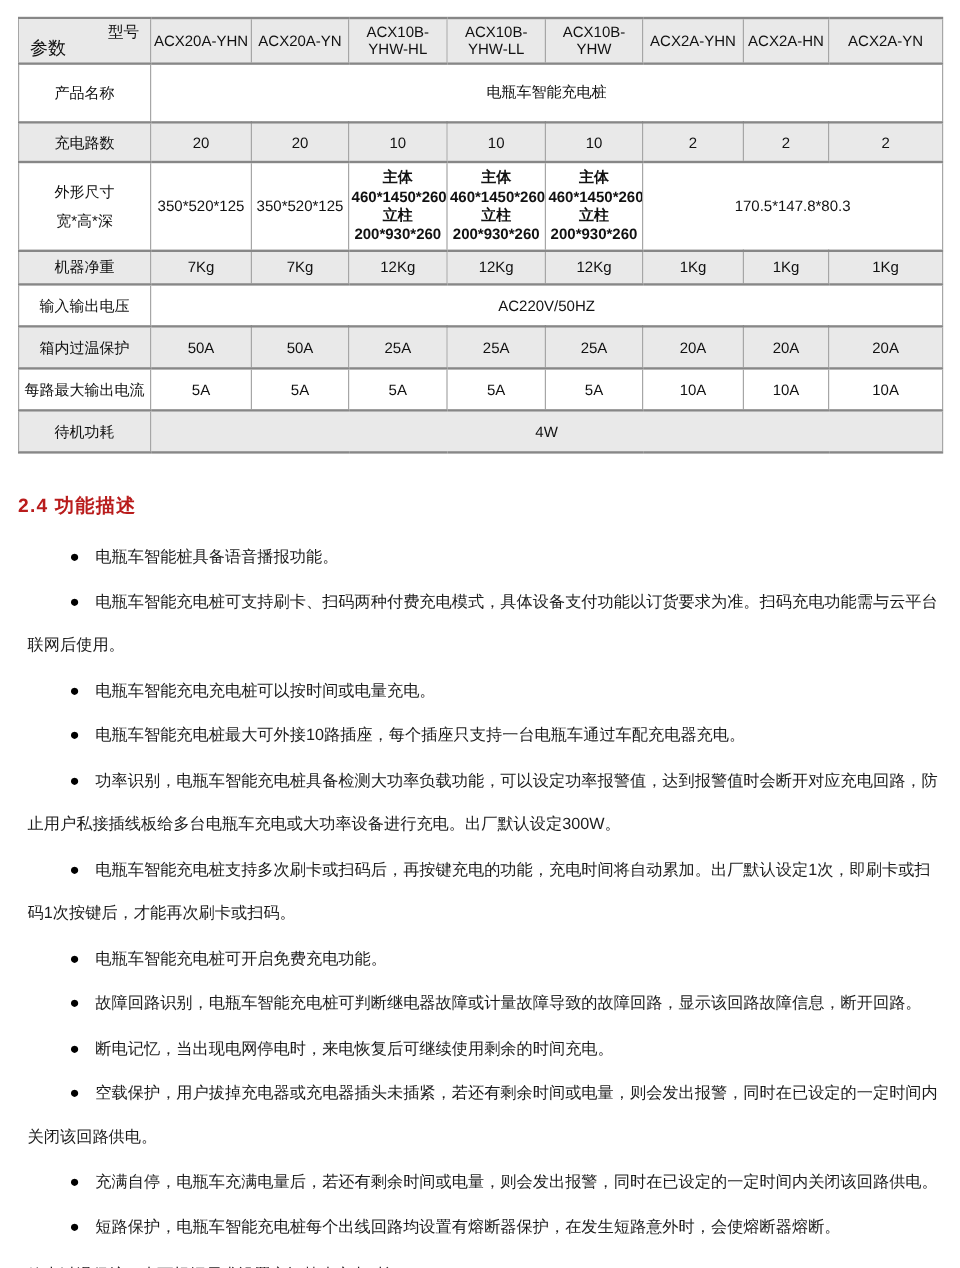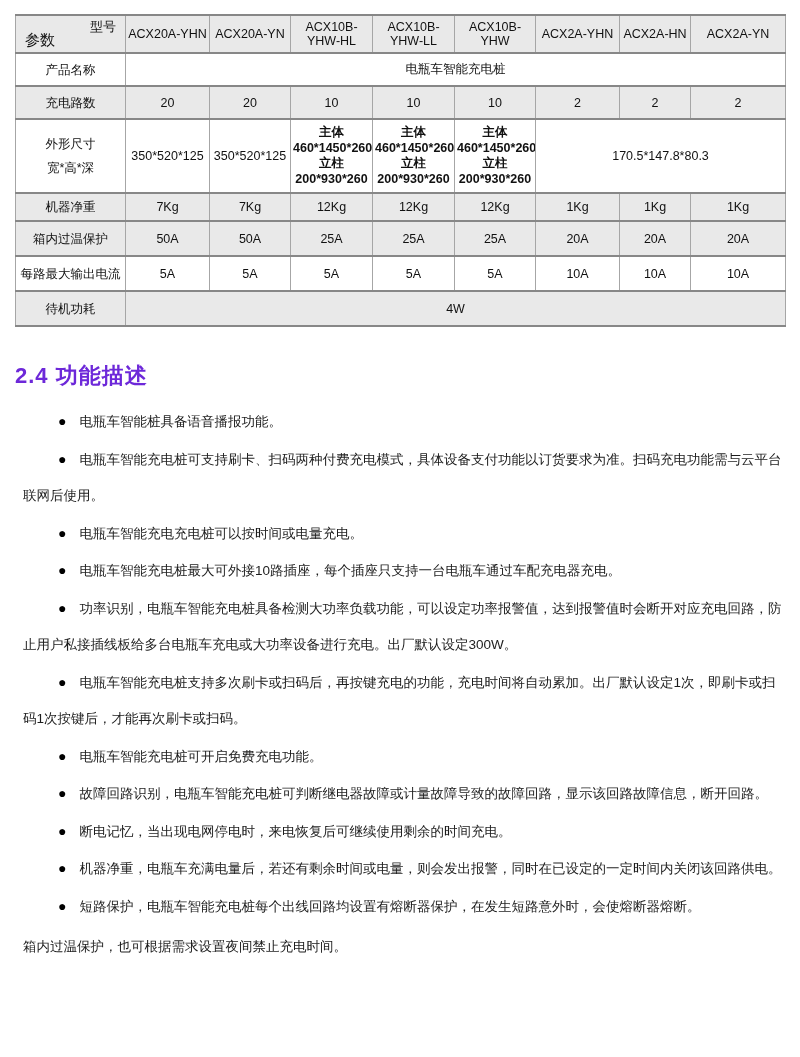"产品名称" tr { height: 33px -> 49px }
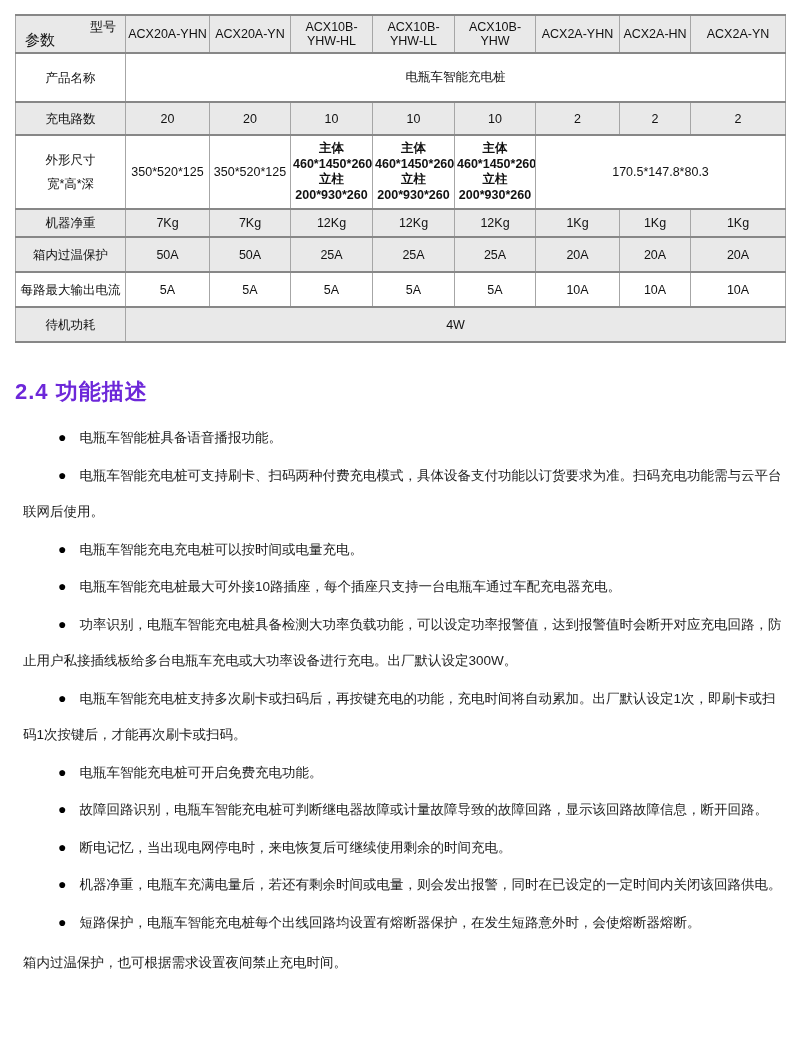"输入输出电压" tr { html: none -> <tr> <td> <div>输入输出电压</div> </td> <td>AC220V/50HZ</td> </tr> }
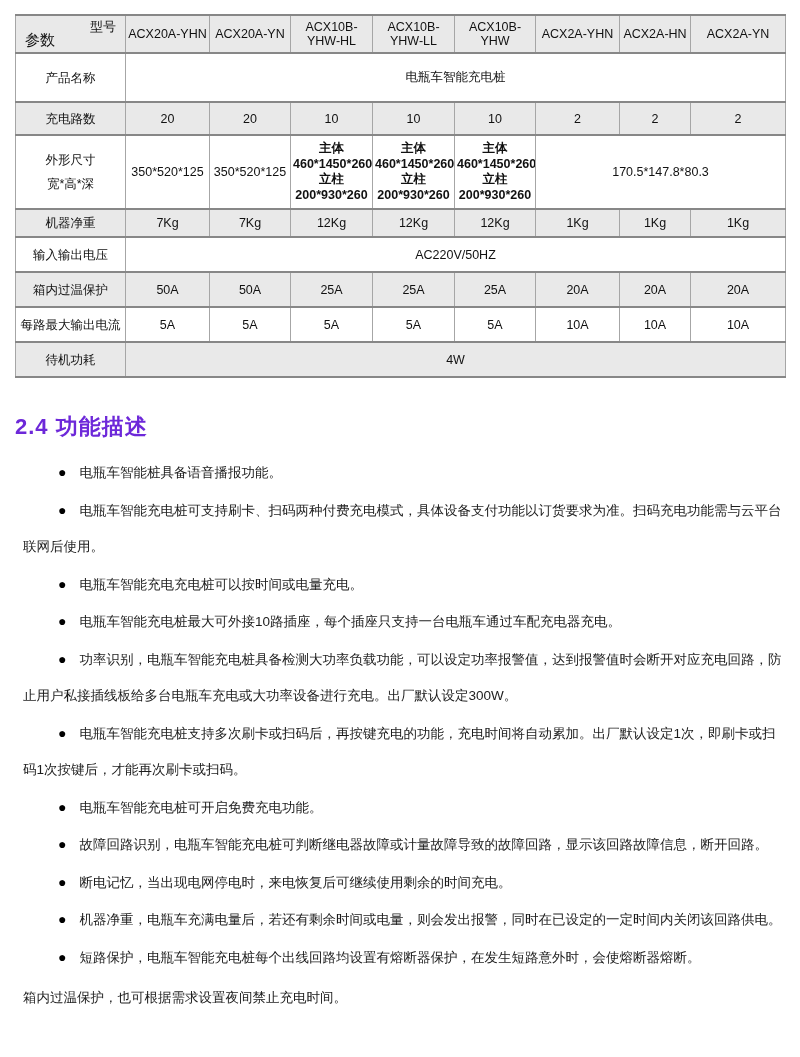"2.4 功能描述" h2.sec { color: #6d28d9 -> #b91c1c; font-size: 22px -> 16px }
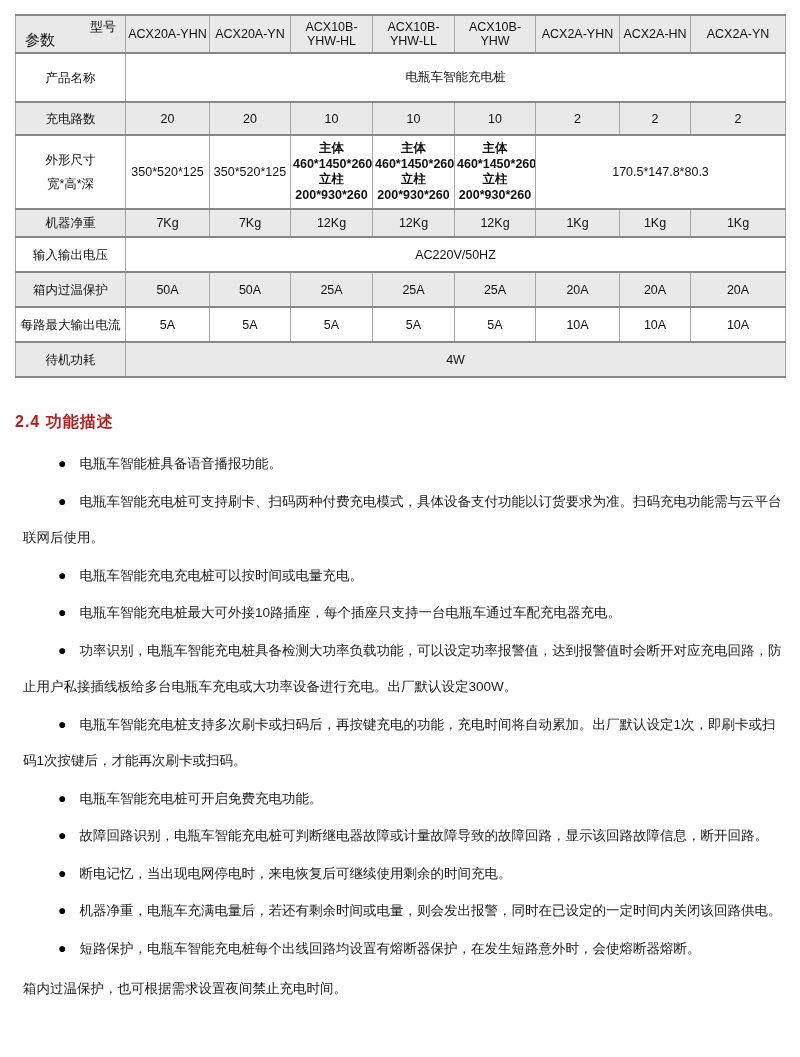"● 空载保护，用户拔掉充电器或充电器插头未插紧，若还有剩余时间或电量，则会发出报警，同时在已设定的一定时间内关闭该回路供电。" p.bullet { html: none -> <p><span>●</span><span>空载保护，用户拔掉充电器或充电器插头未插紧，若还有剩余时间或电量，则会发出报警，同时在已设定的一定时间内关闭该回路供电。</span></p> }
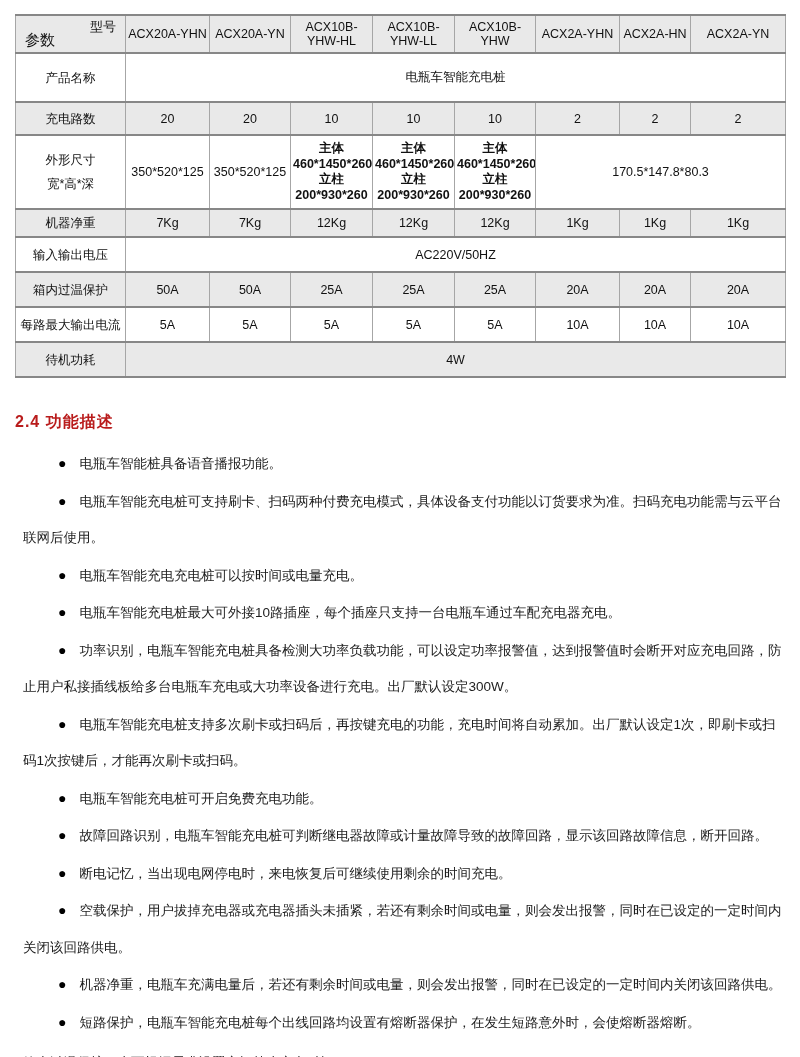"机器净重，电瓶车充满电量后，若还有剩余时间或电量，则会发出报警，同时在已设定的一" span.btxt { text: 机器净重 -> 充满自停 }
